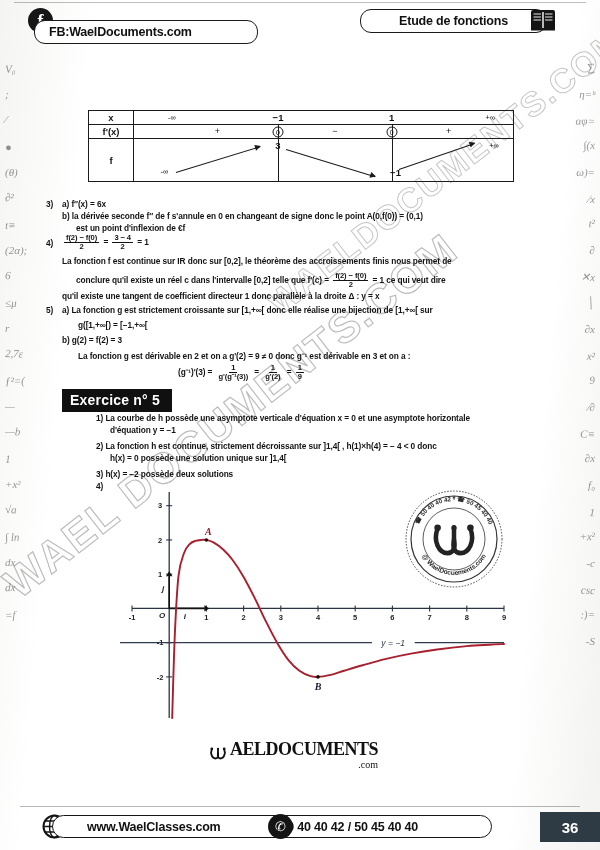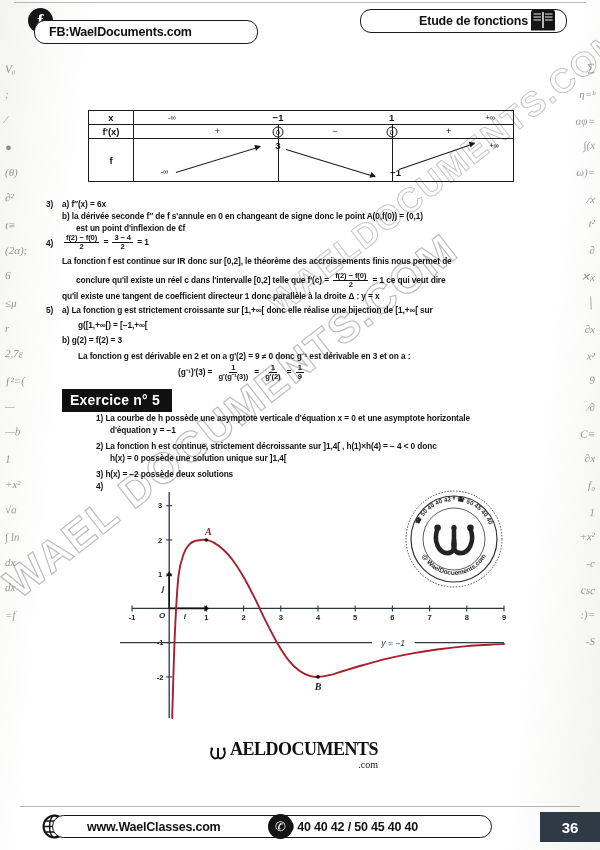"Etude de fonctions" .hdr-pill { padding-left: 20px -> none }
